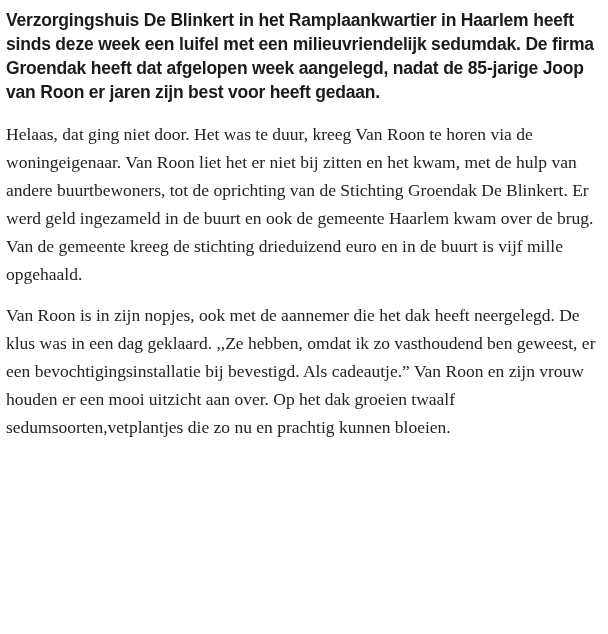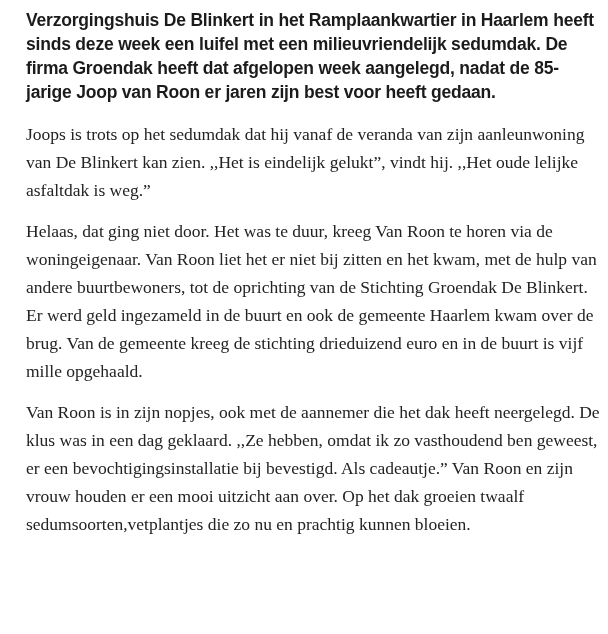"Verzorgingshuis De Blinkert in het" .article { padding: 8px 8px 0 26px -> 8px 8px 0 6px }
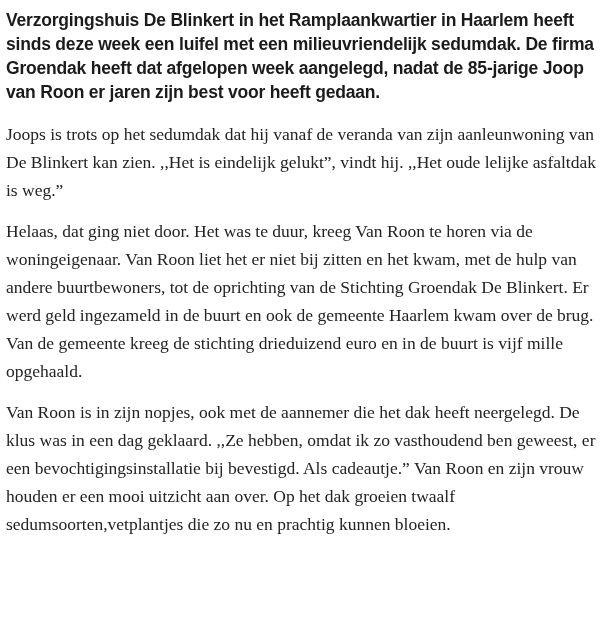"Joops is trots op het" p.para { html: <p>Joops is trots op het sedumdak dat hij vanaf de veranda van zijn aanleunwoning van De Blinkert kan zien. ,,Het is eindelijk gelukt”, vindt hij. ,,Het oude lelijke asfaltdak is weg.”</p> -> none }
